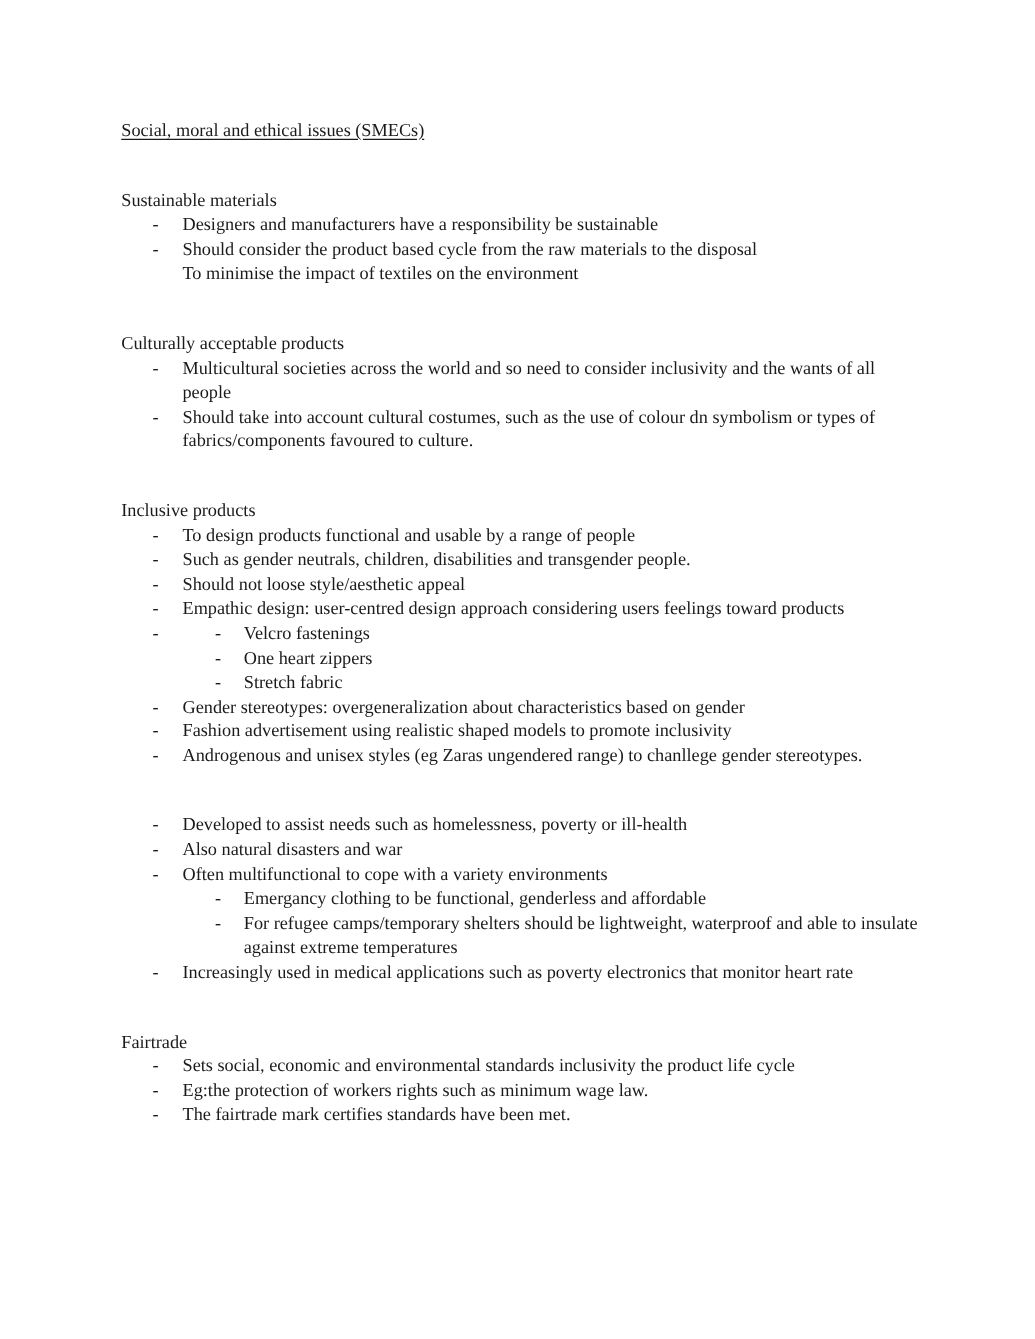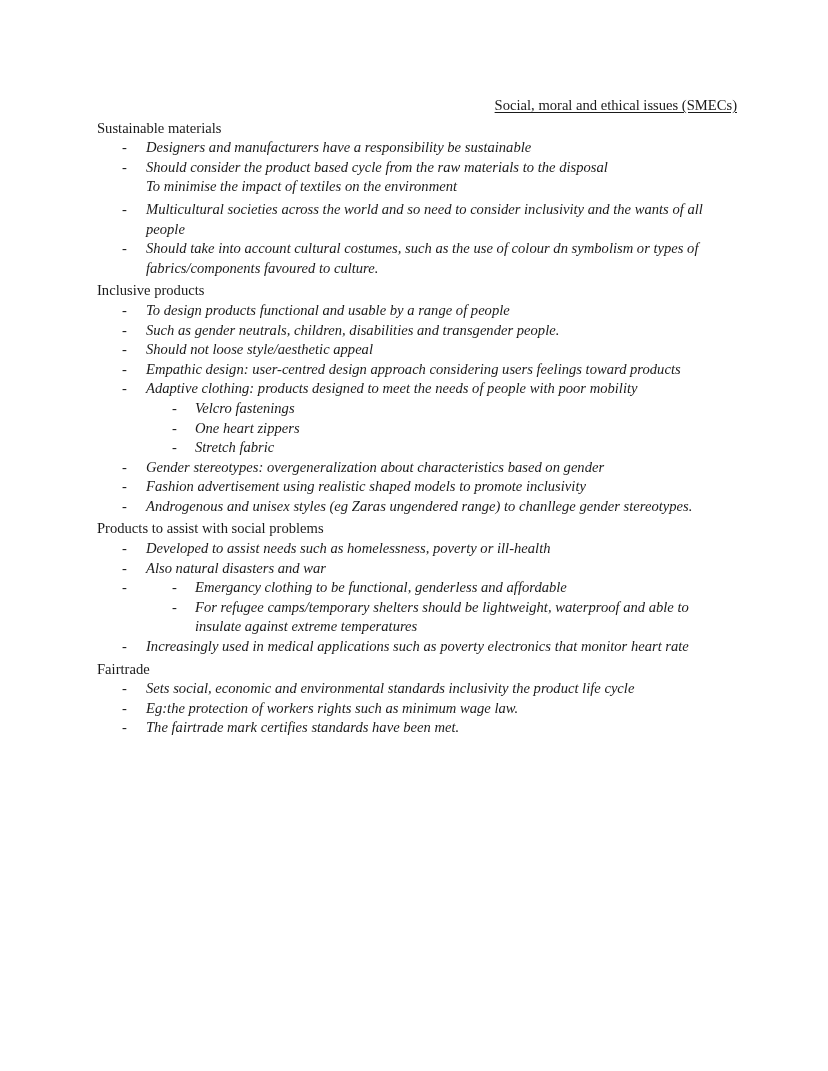"Social, moral and ethical issues" .title { text-align: right -> none }
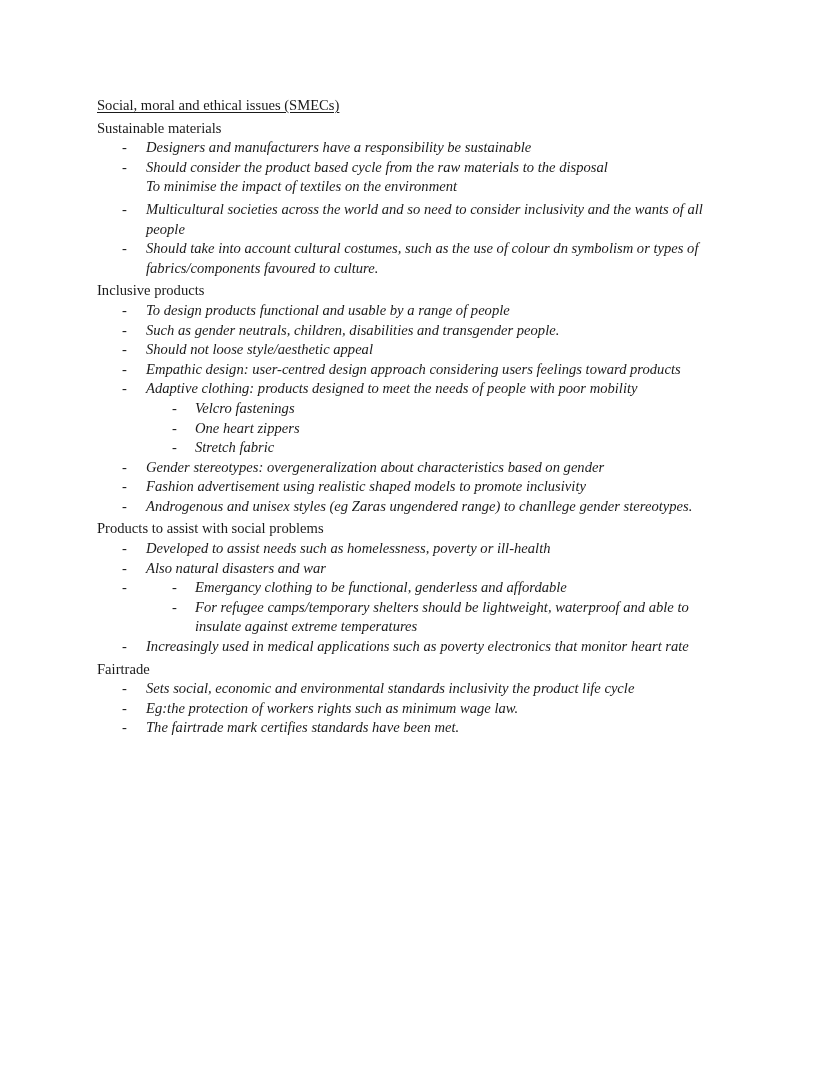"Sustainable materials" .section { margin-top: 3px -> 36px }
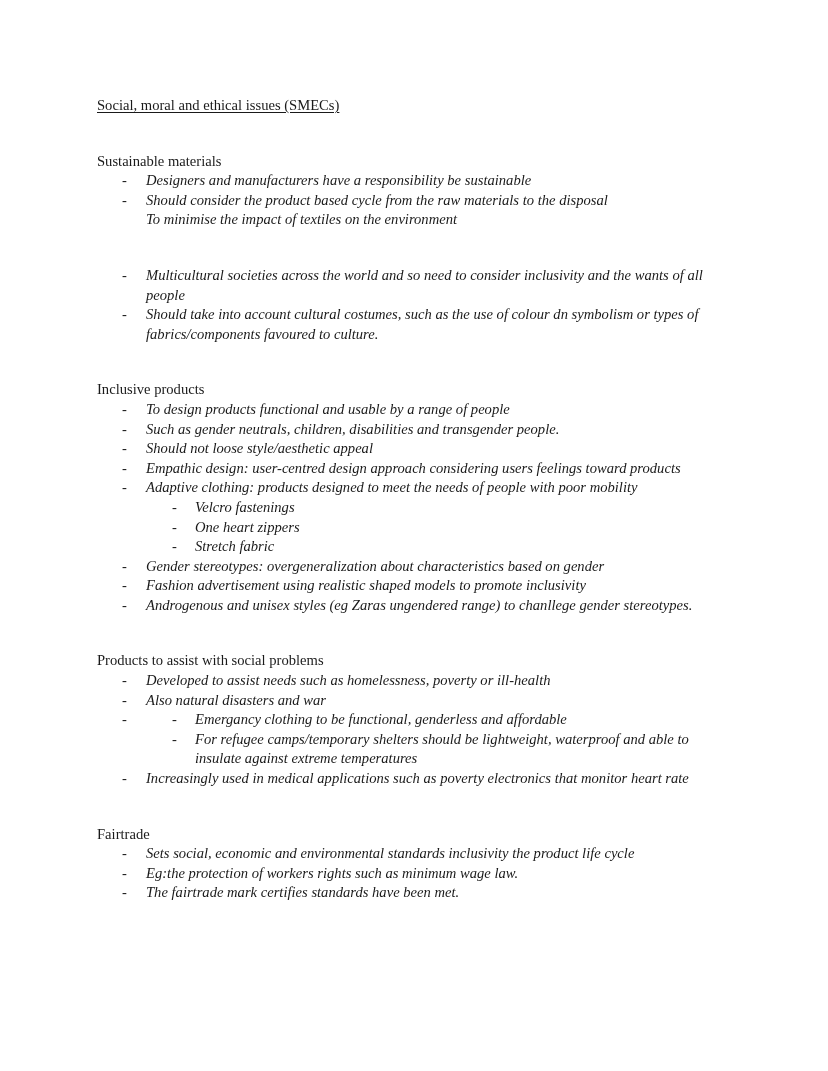"Designers and manufacturers have a" .item-text { font-style: italic -> none }
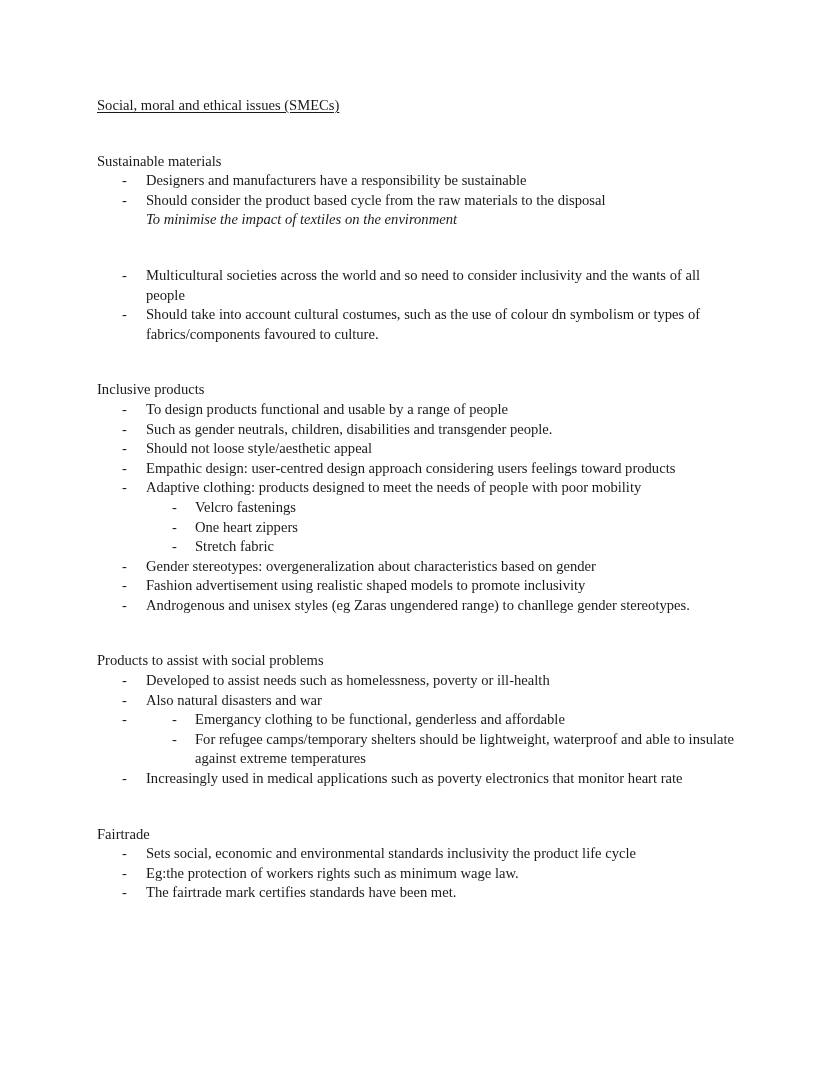"To minimise the impact of" .cont { font-style: italic -> none }
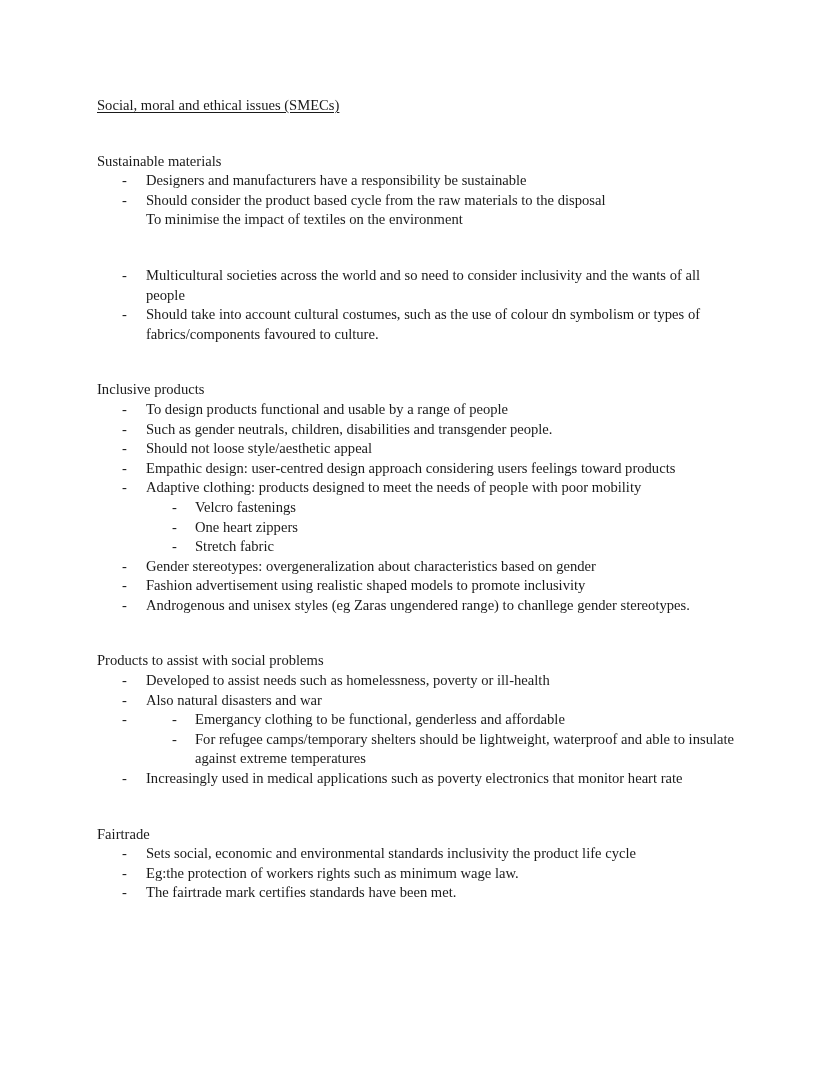"Culturally acceptable products" p.heading { html: none -> <p>Culturally acceptable products</p> }
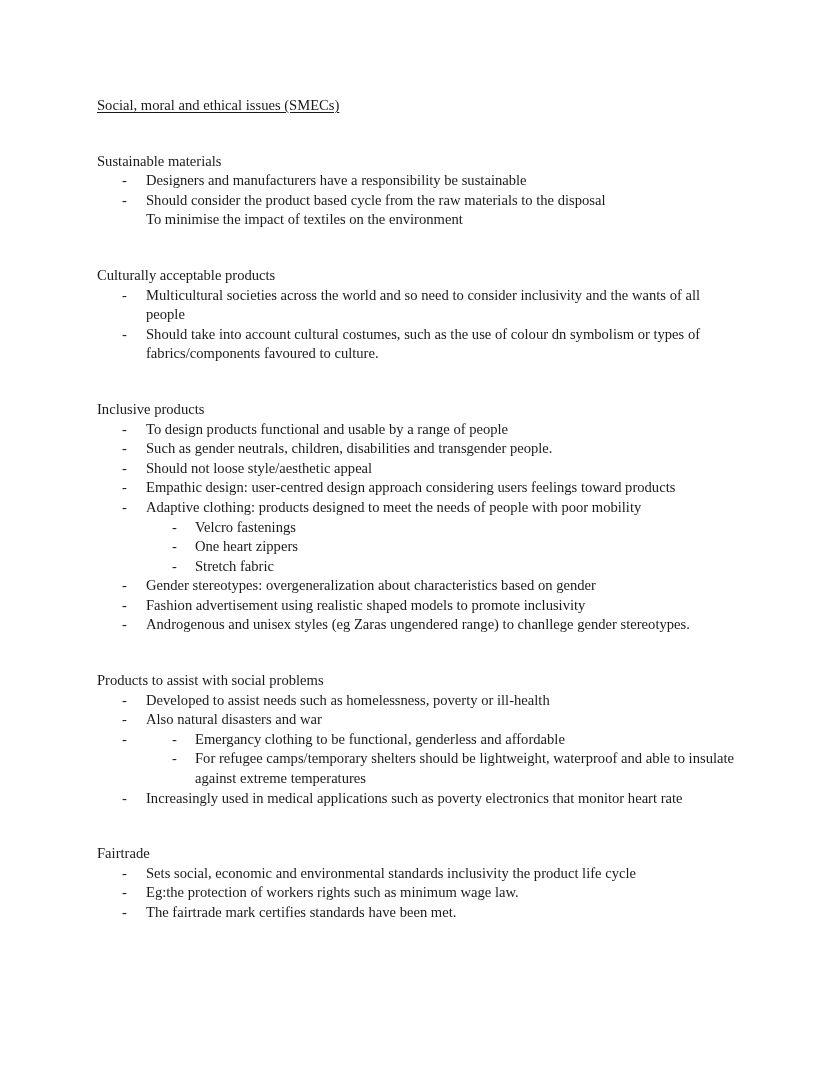"Adaptive clothing: products designed to" span.item-text { html: <span>Adaptive clothing: products designed to meet the needs of people with poor mobility</span> -> none }
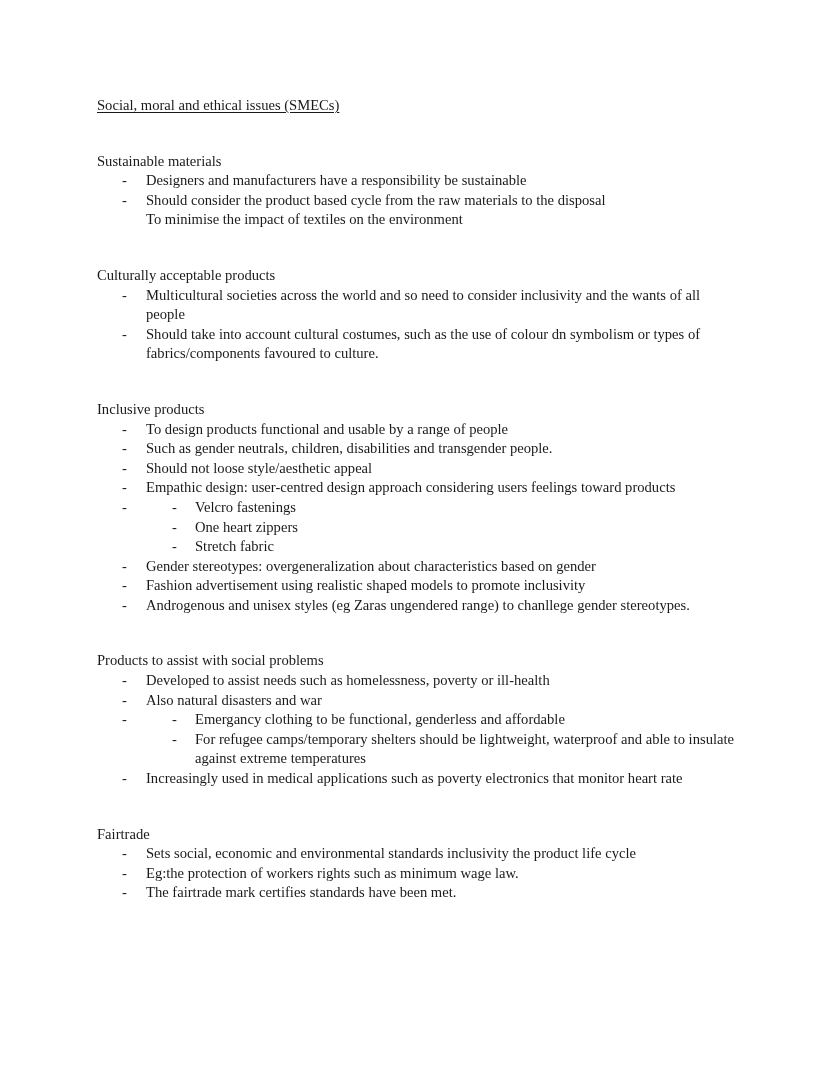"Products to assist with social" p.heading { html: <p>Products to assist with social problems</p> -> none }
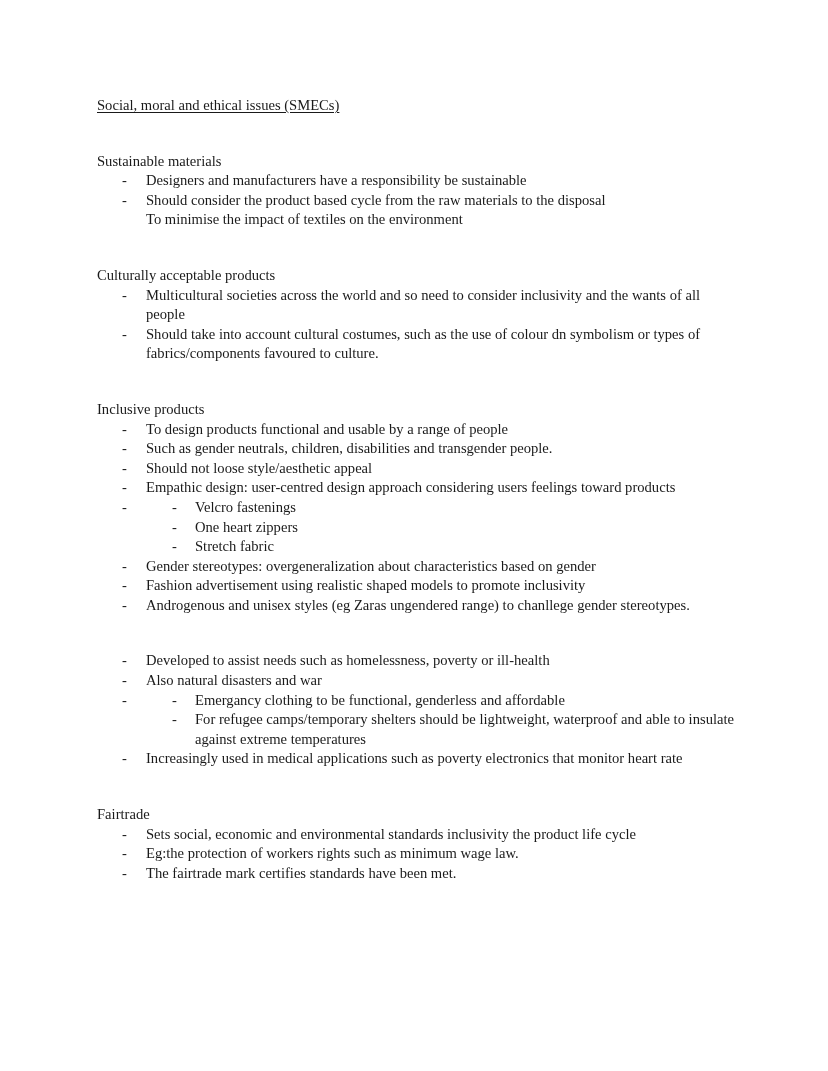"Often multifunctional to cope with" span.item-text { html: none -> <span>Often multifunctional to cope with a variety environments</span> }
